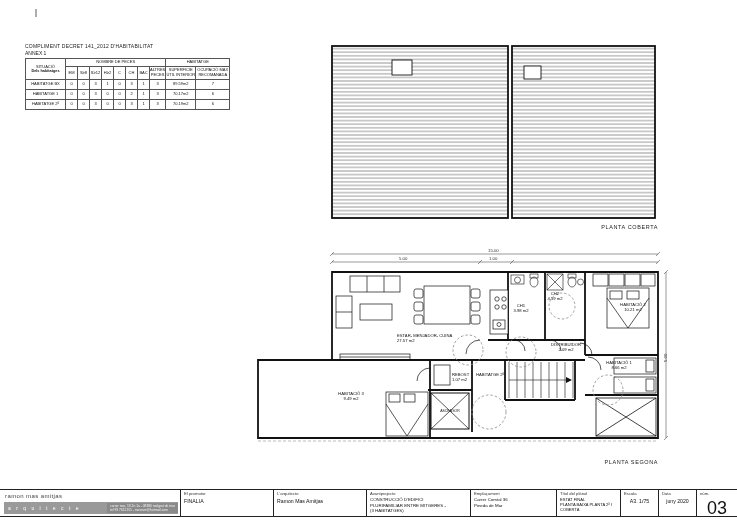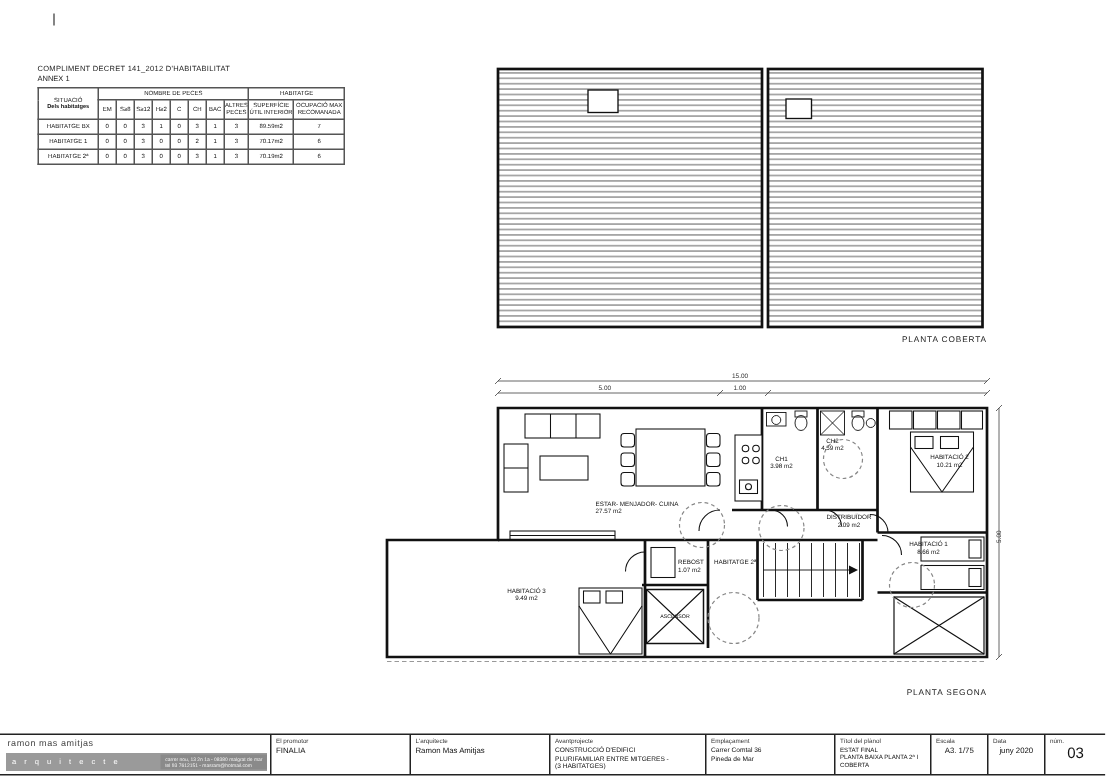"03" .tb-num { font-size: 10px -> 18px }
